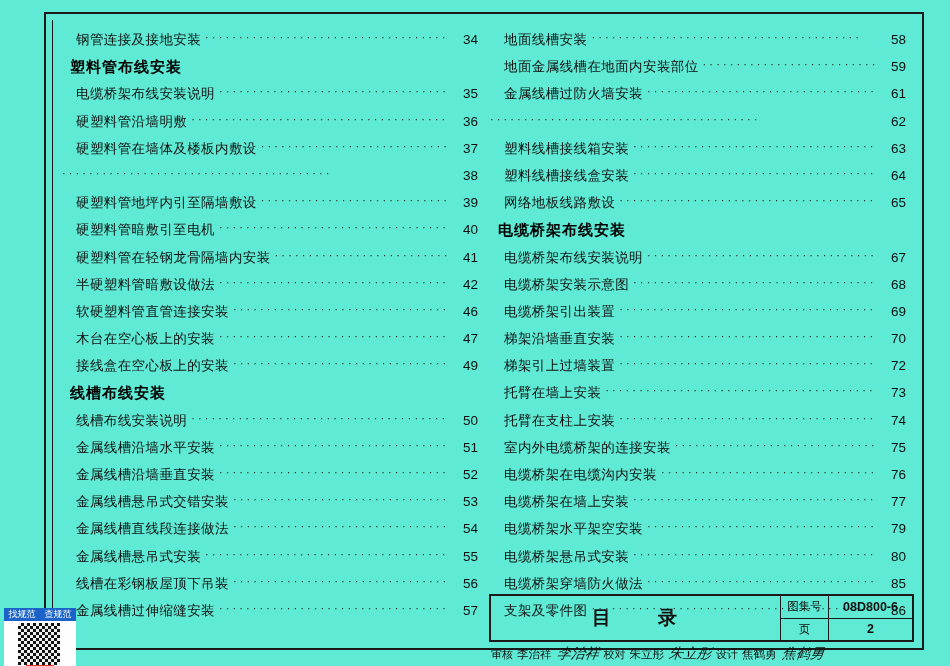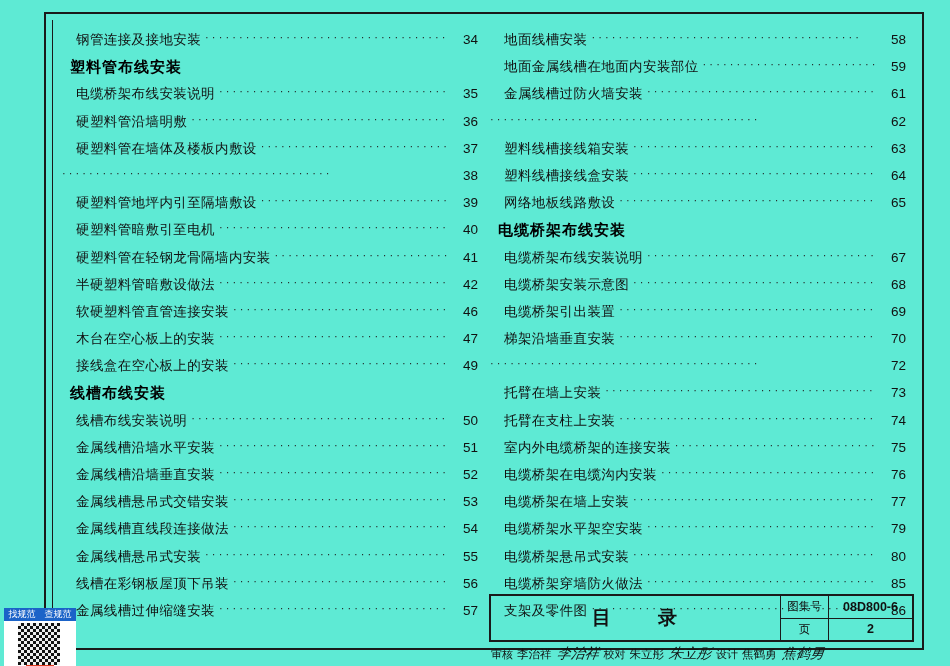"梯架引上过墙装置" span.title { html: none -> <span>梯架引上过墙装置</span> }
